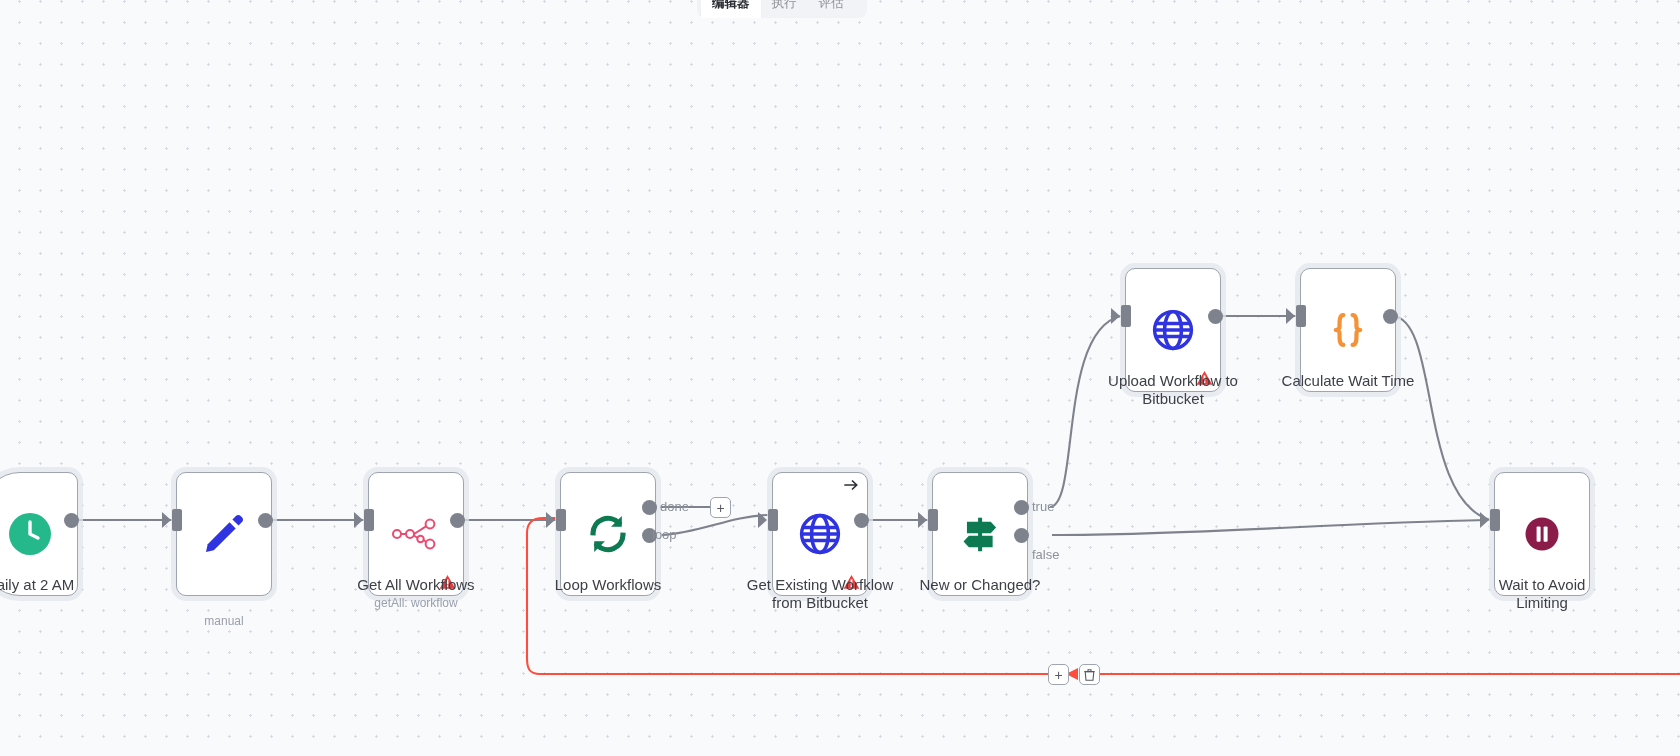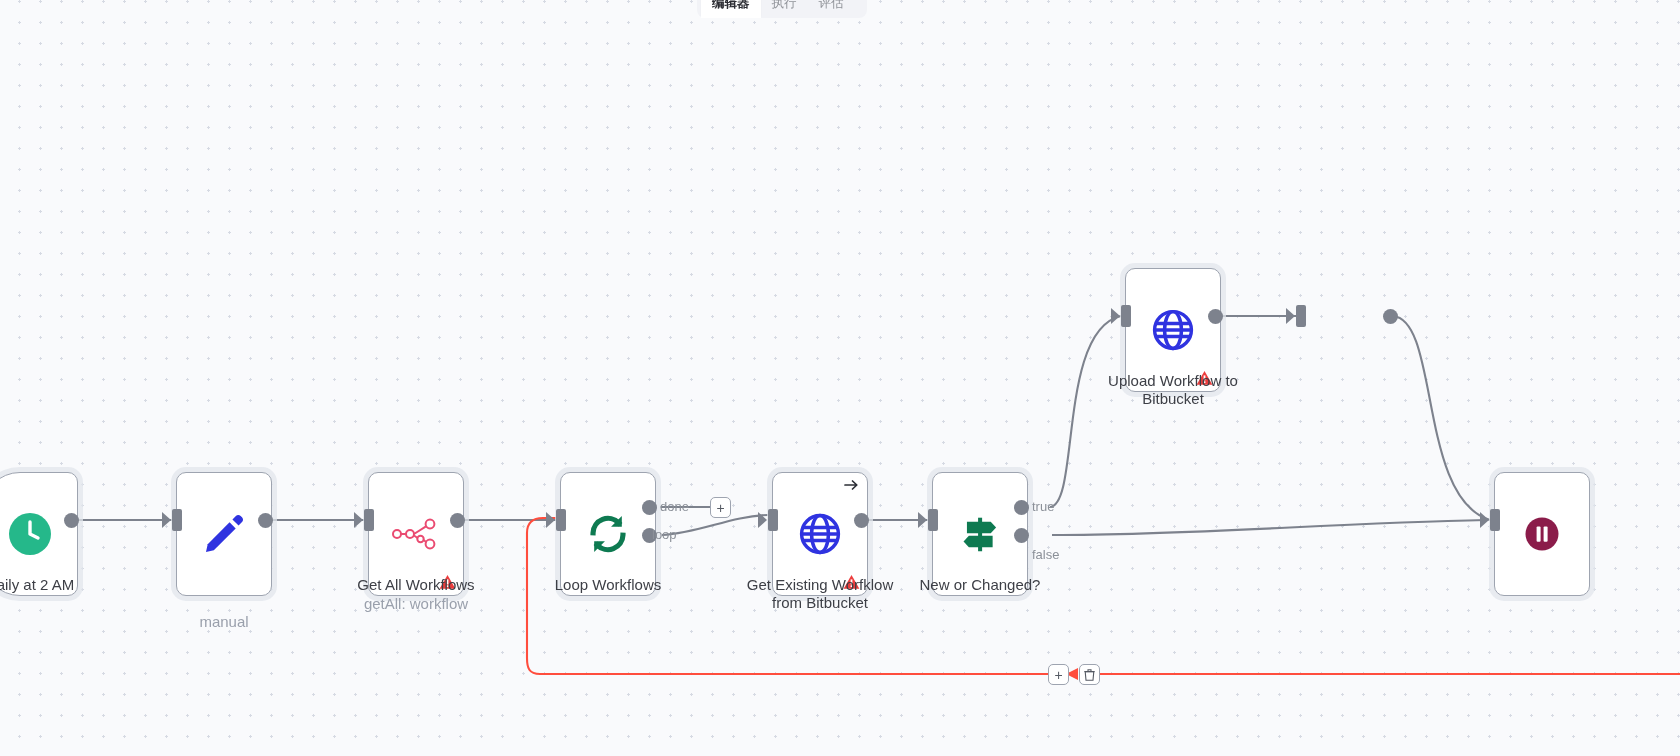"Calculate Wait Time" div.node { html: none -> <div> <div> <span> <svg> <g> <path></path> <path></path> </g> </svg> </span> </div> <div>Calculate Wait Time</div> </div> }
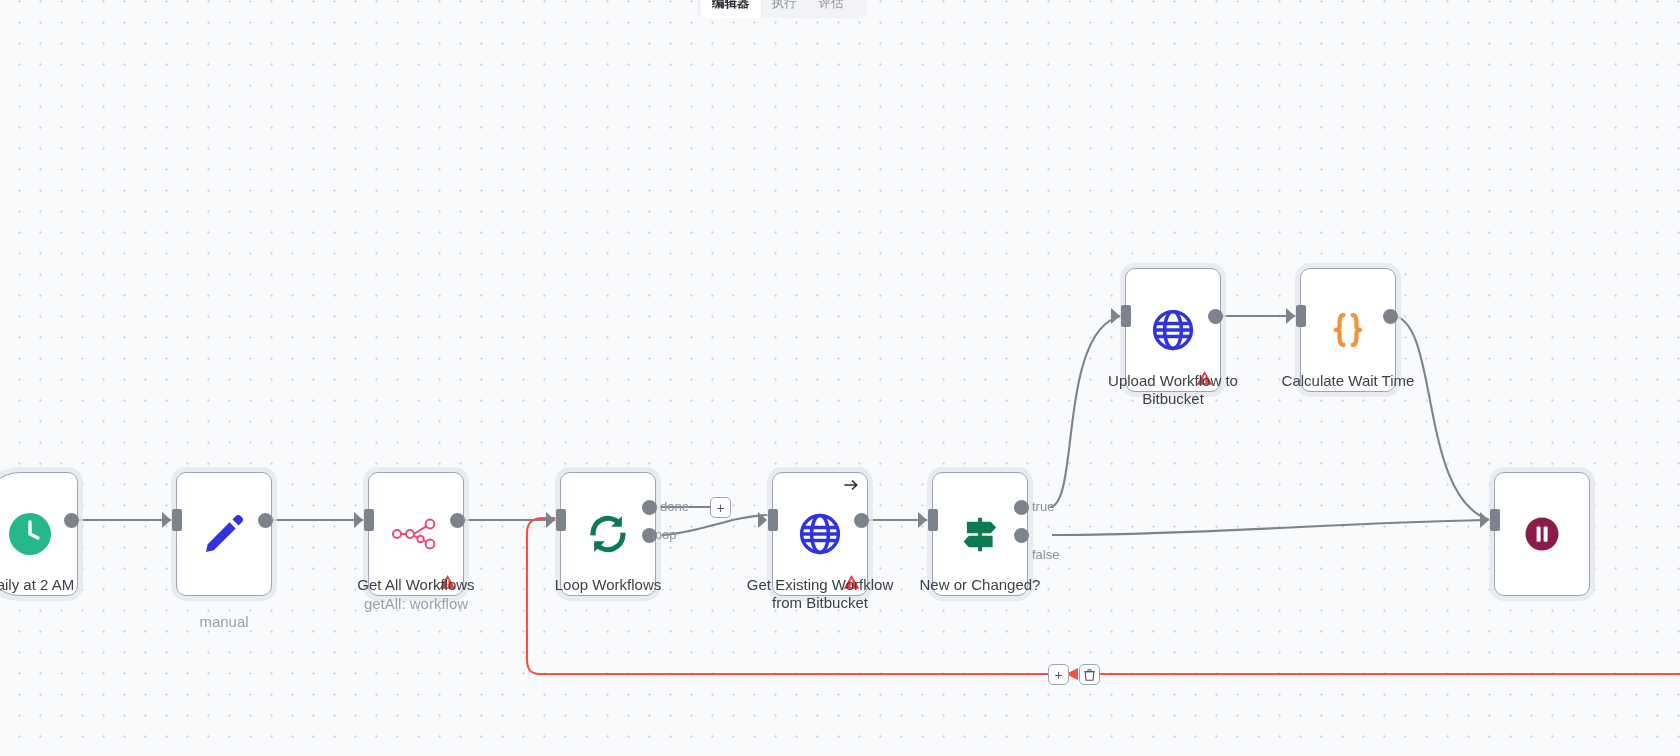"Wait to Avoid" div.label { html: none -> <div>Wait to Avoid Limiting</div> }
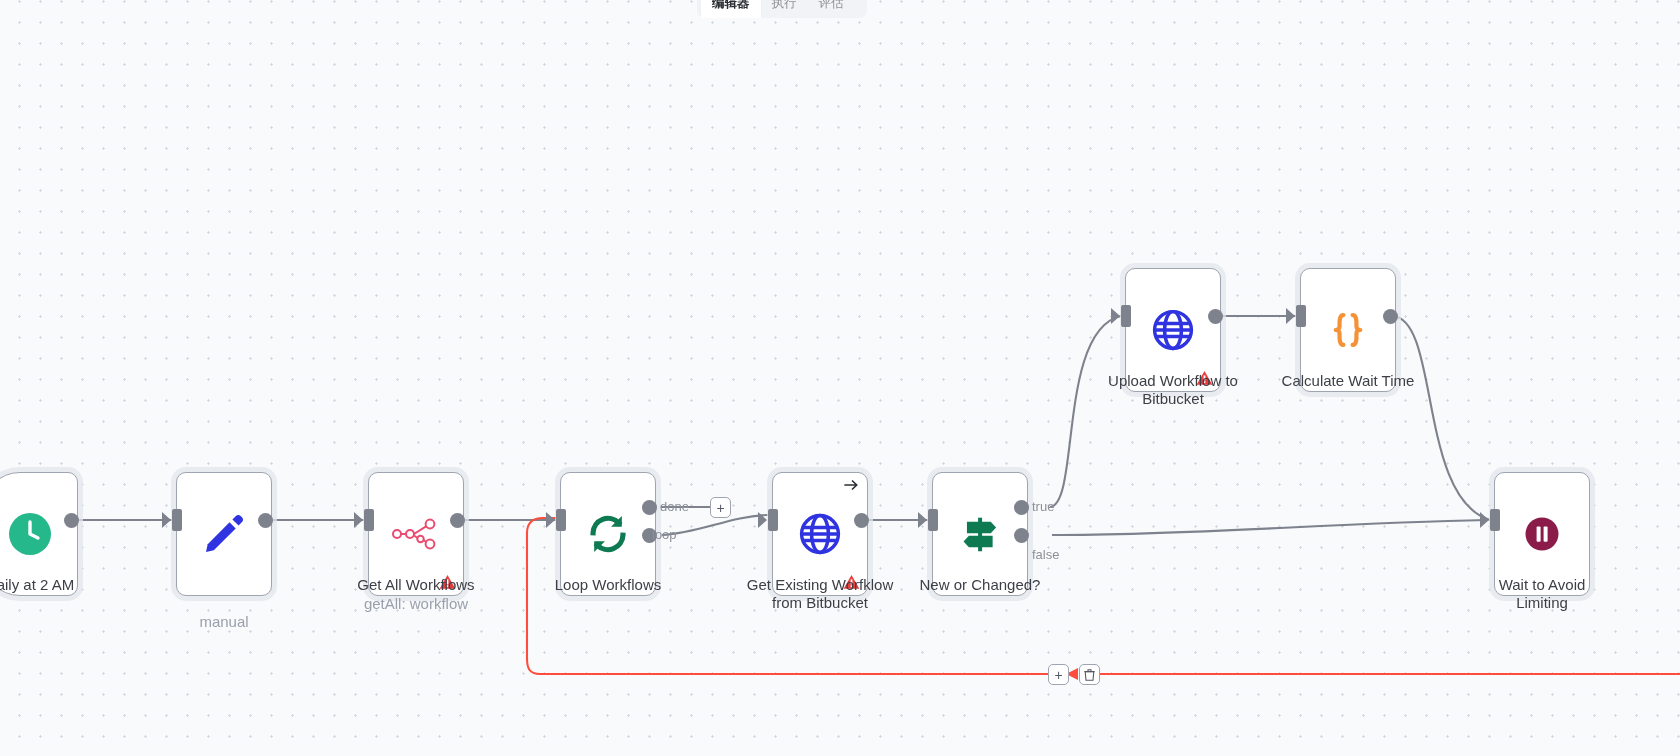"getAll: workflow" .node .sublabel { font-size: 15px -> 12px }
